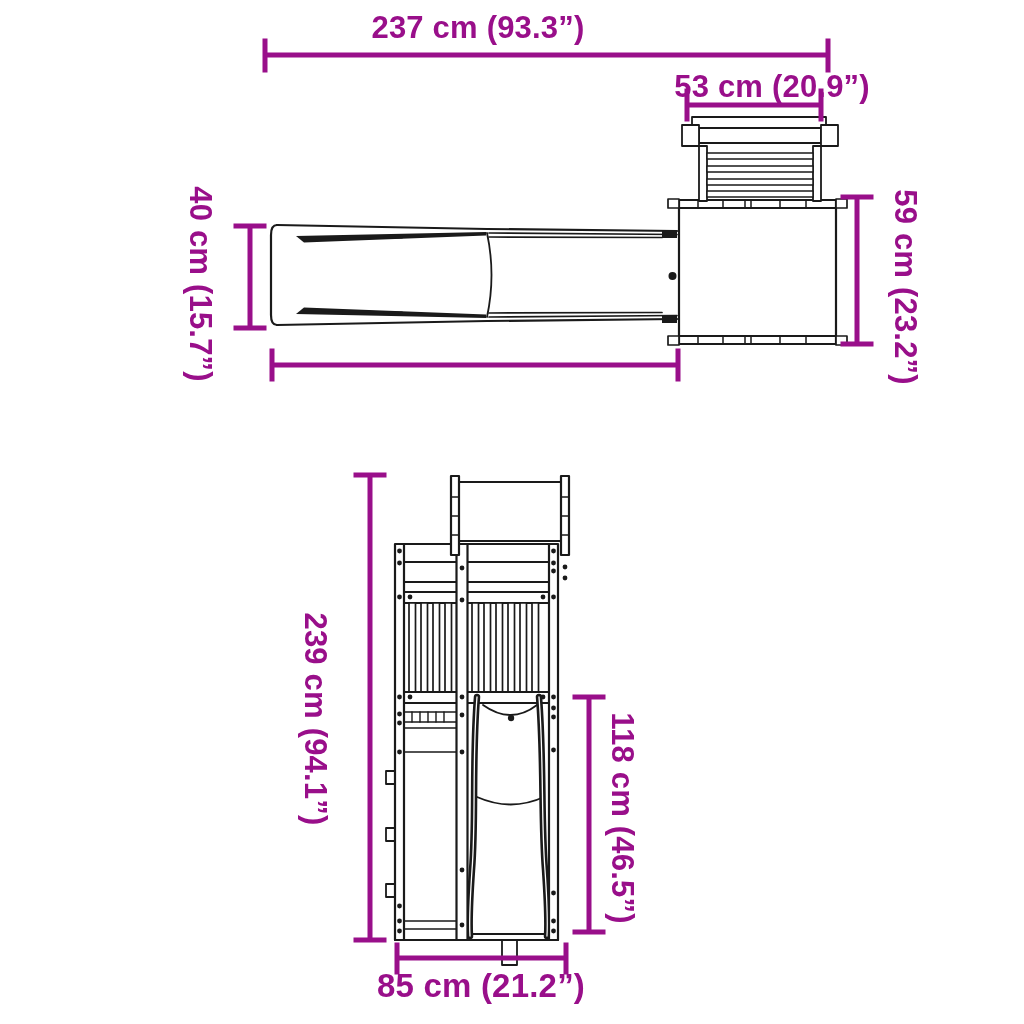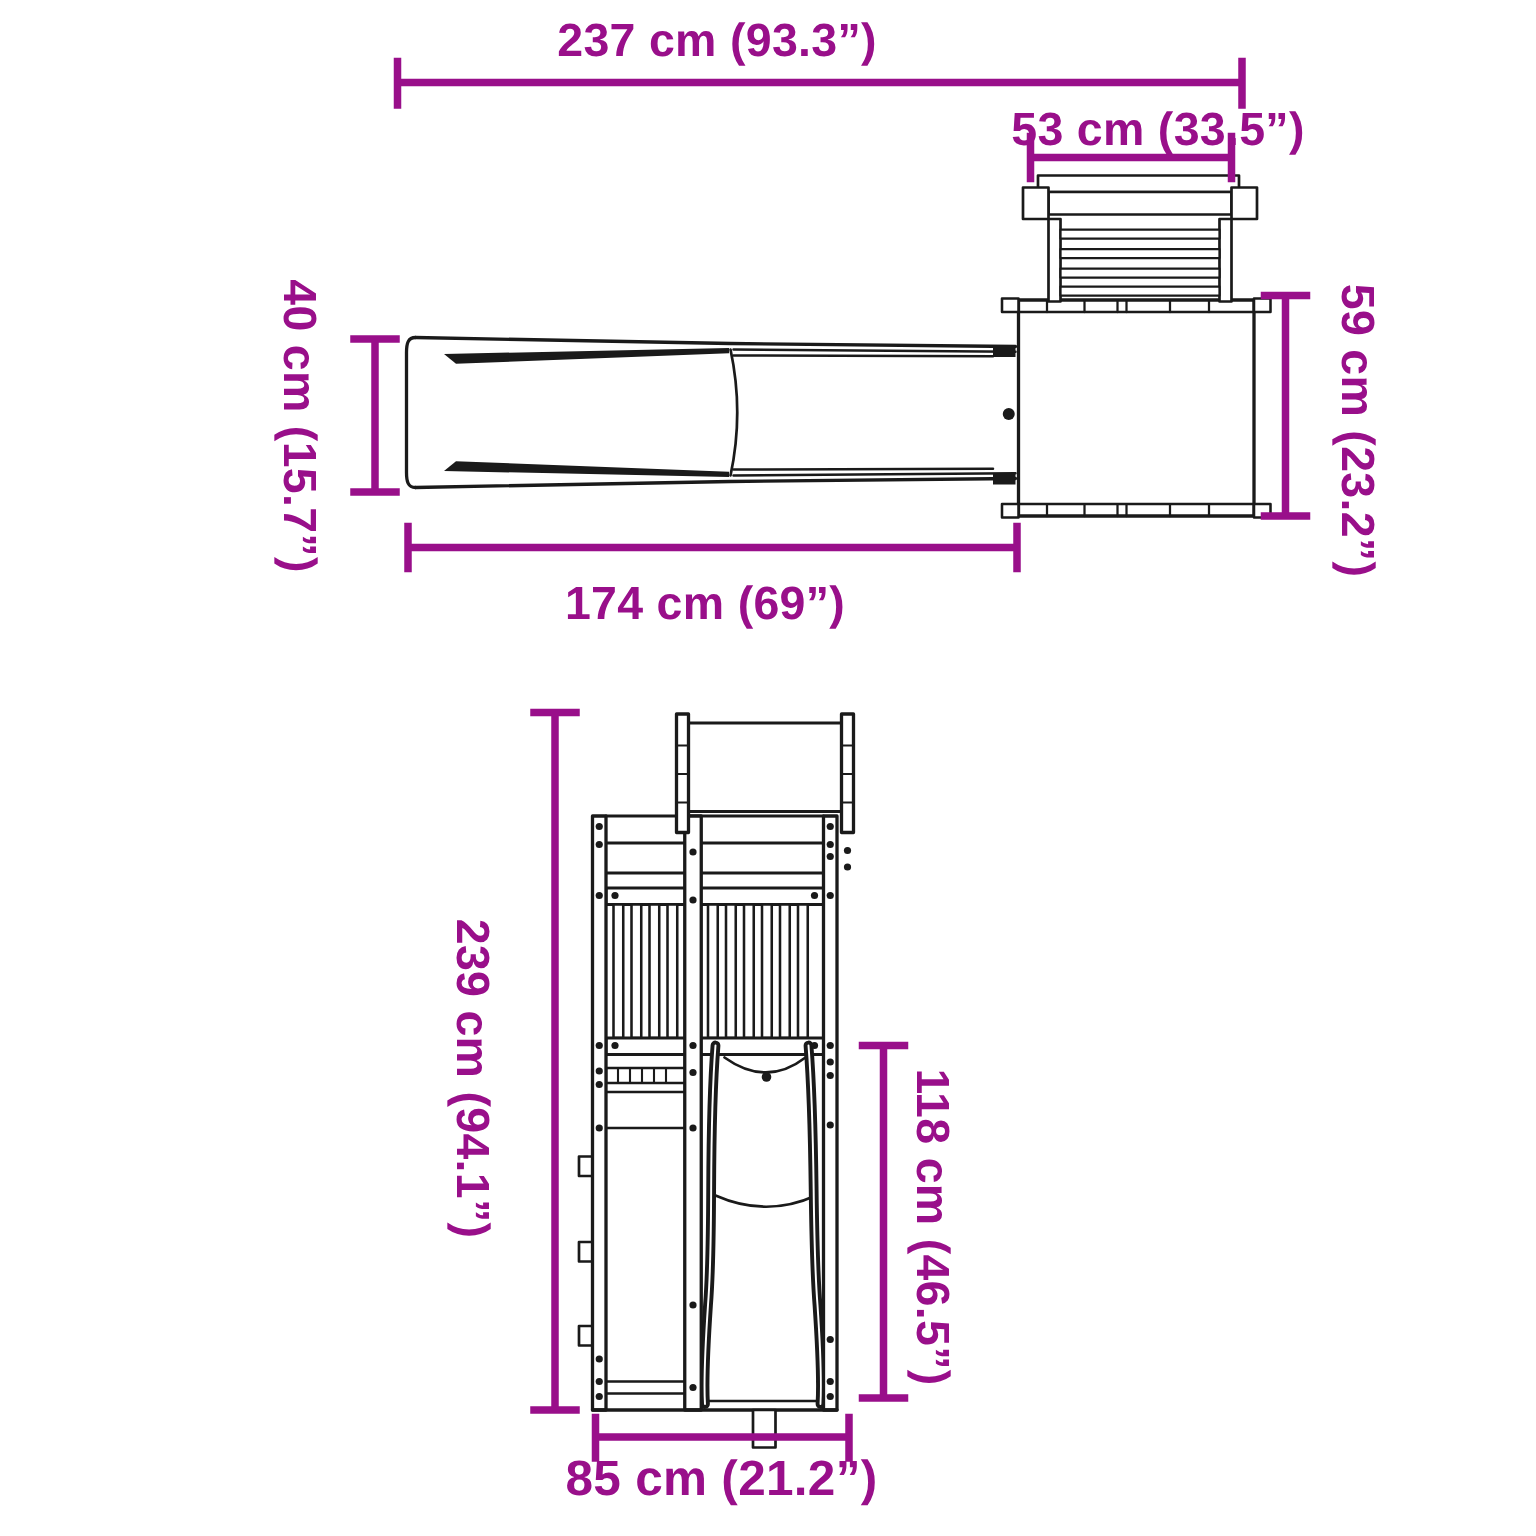"53 cm (33.5”)" div.dim-label { text: 33.5 -> 20.9 }
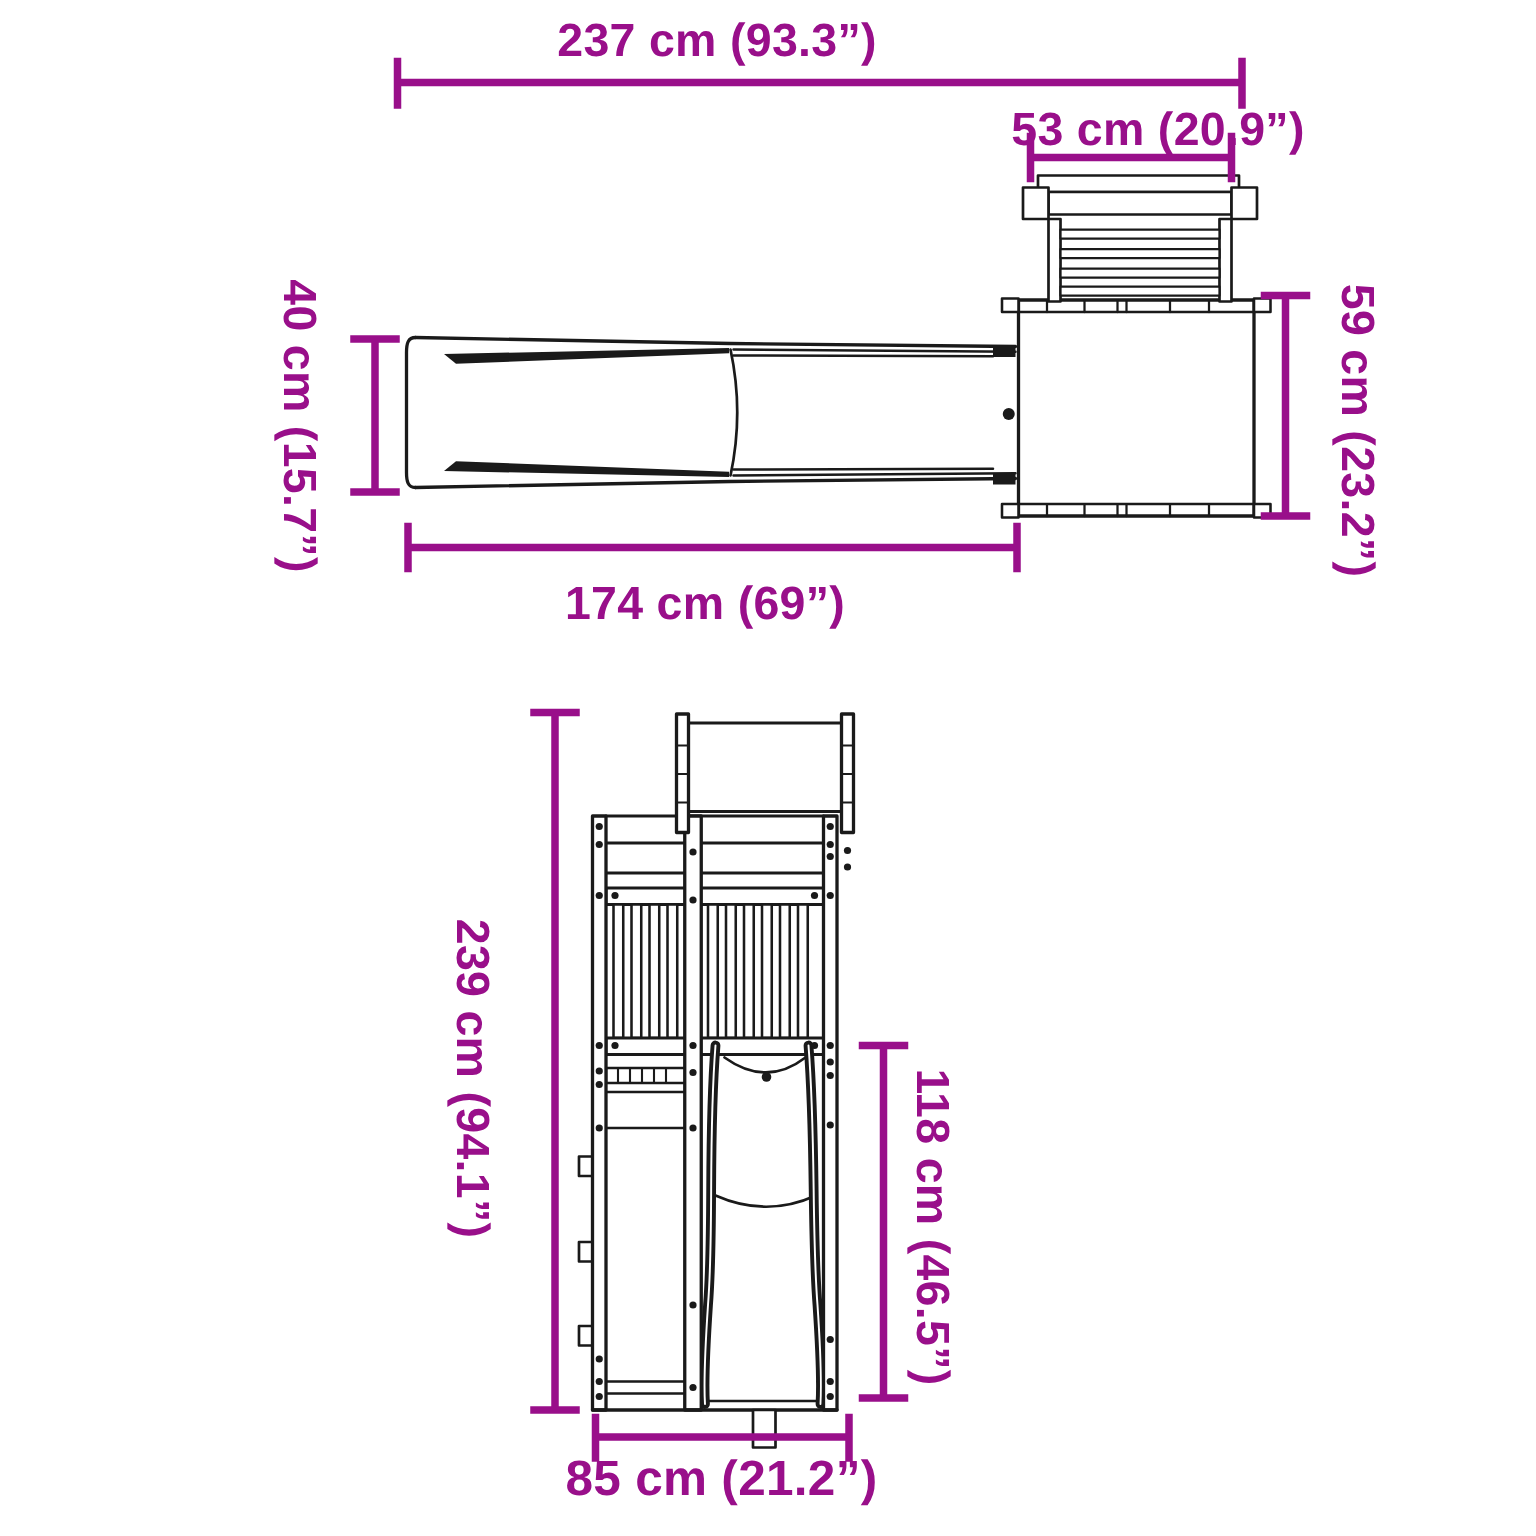"174 cm (69”)" div.dim-label { html: <div>174 cm (69”)</div> -> none }
